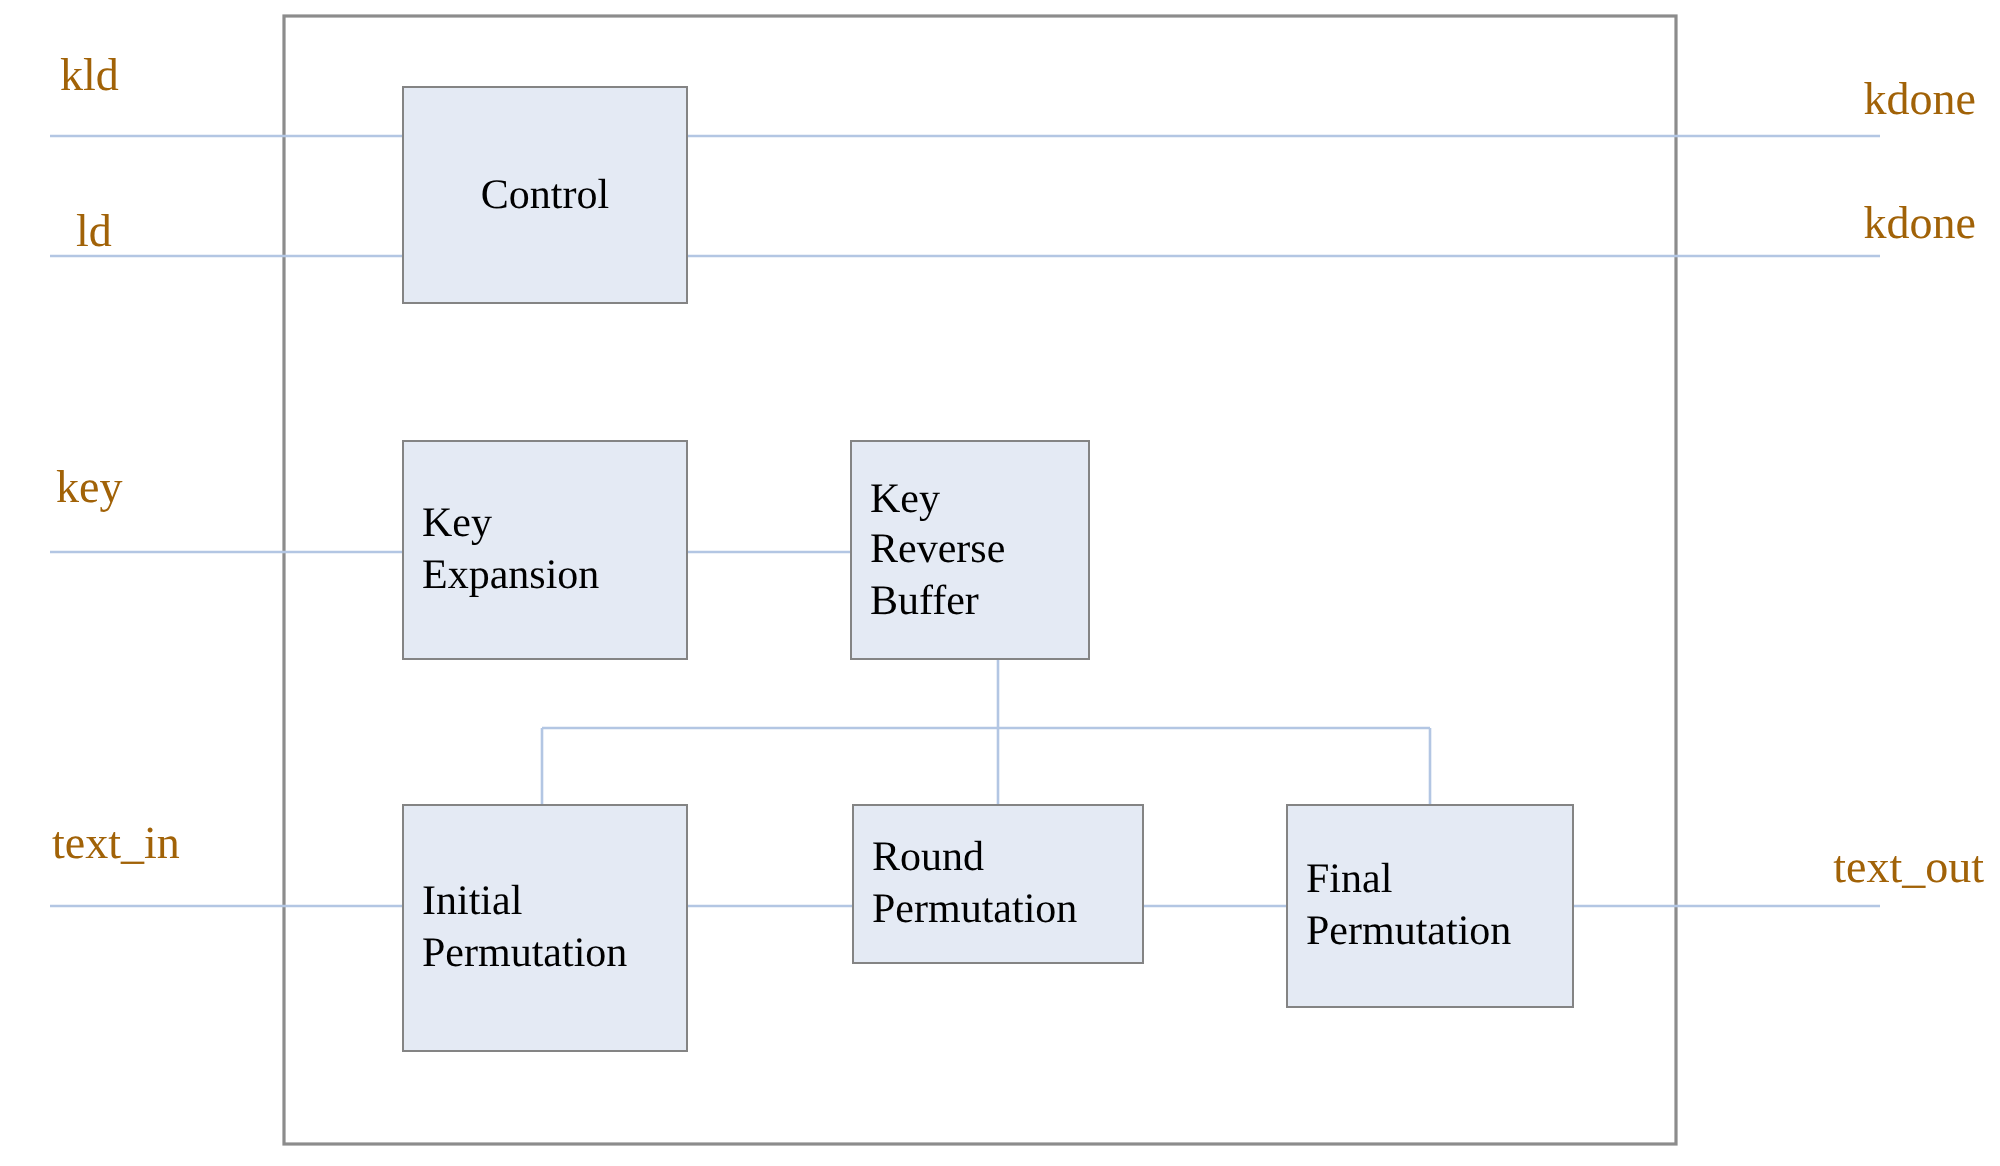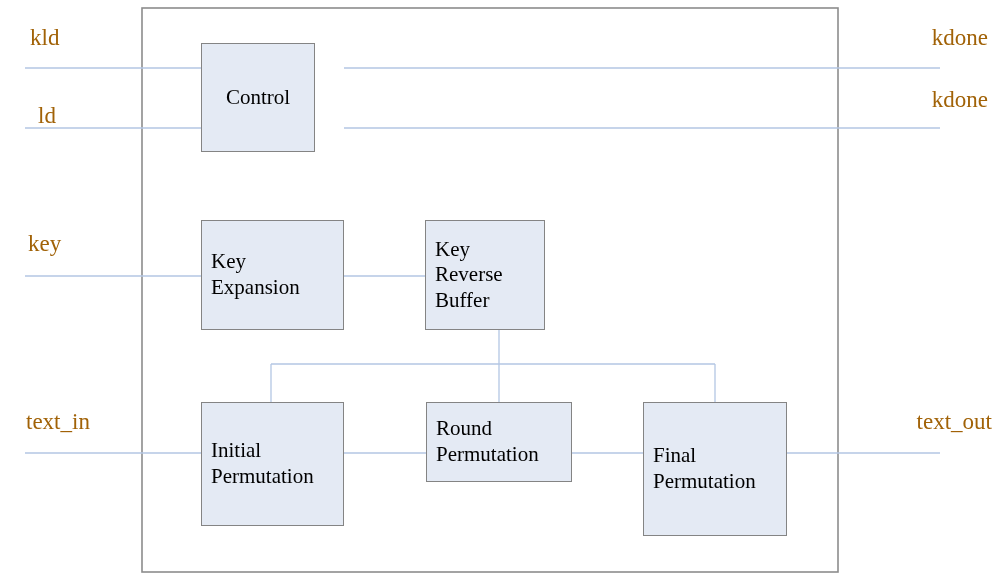"kdone" .port.right { margin-top: none -> 12px }
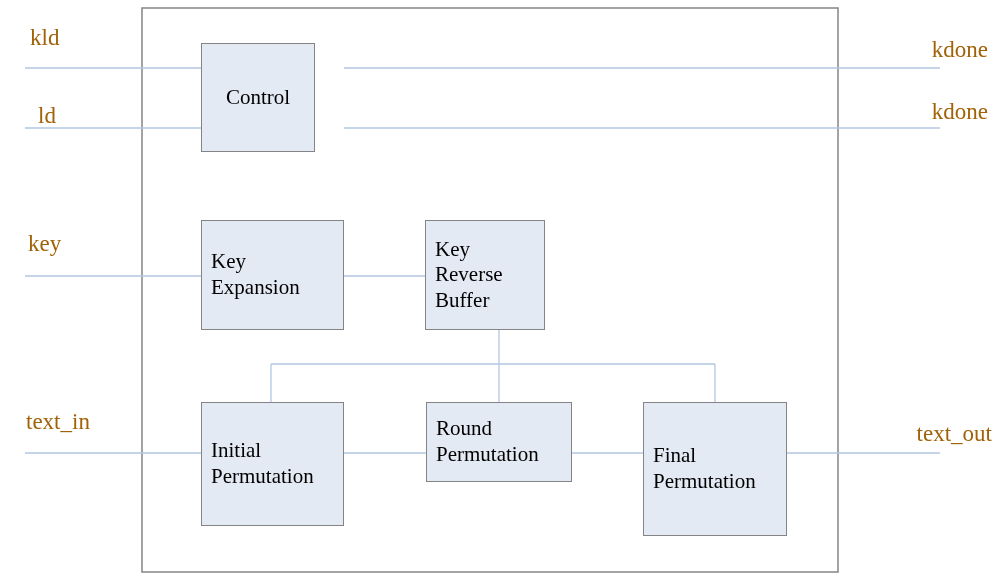"Control" div.blk { width: 114px -> 143px }
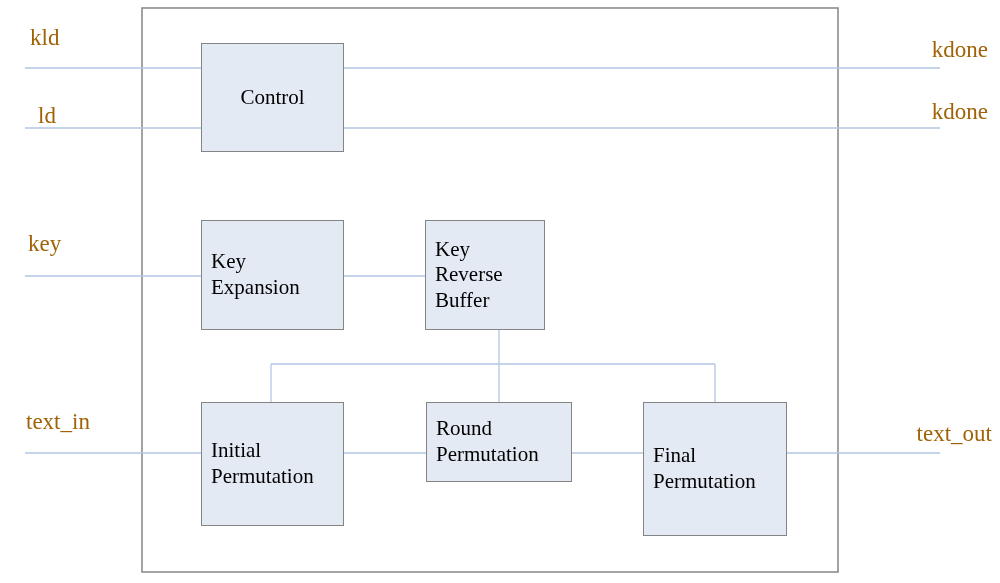"Final" div.blk { height: 134px -> 102px }
